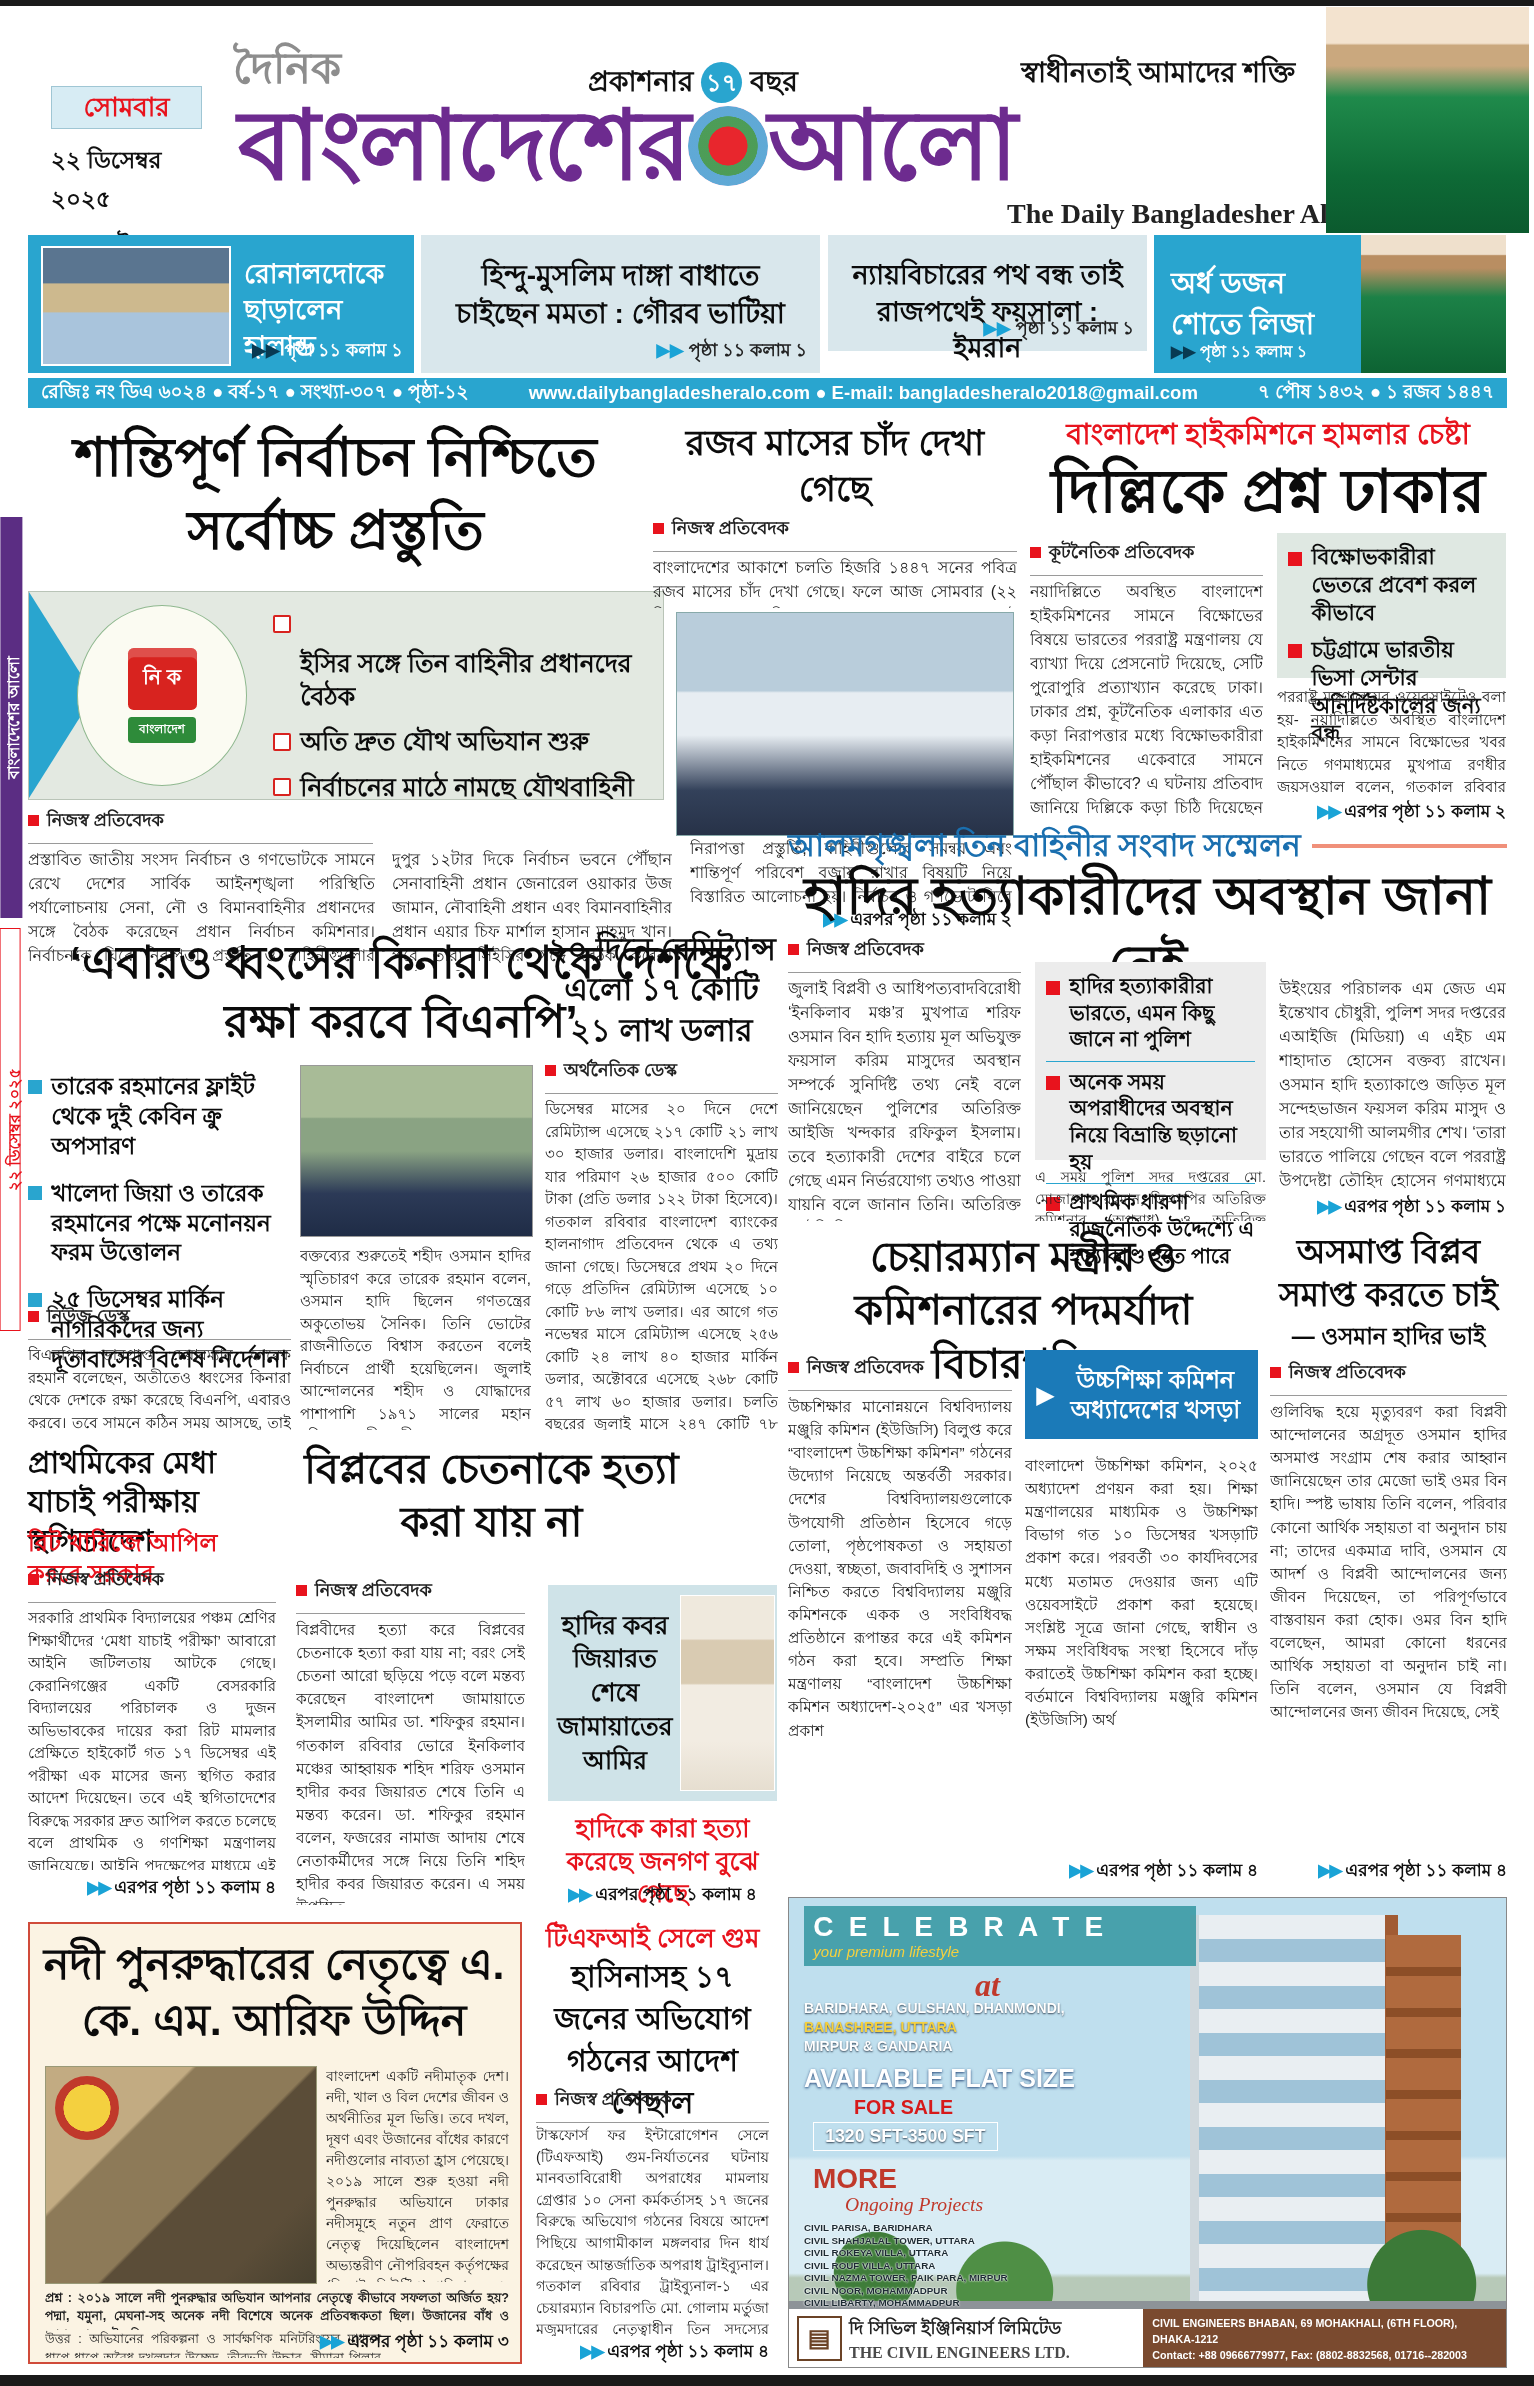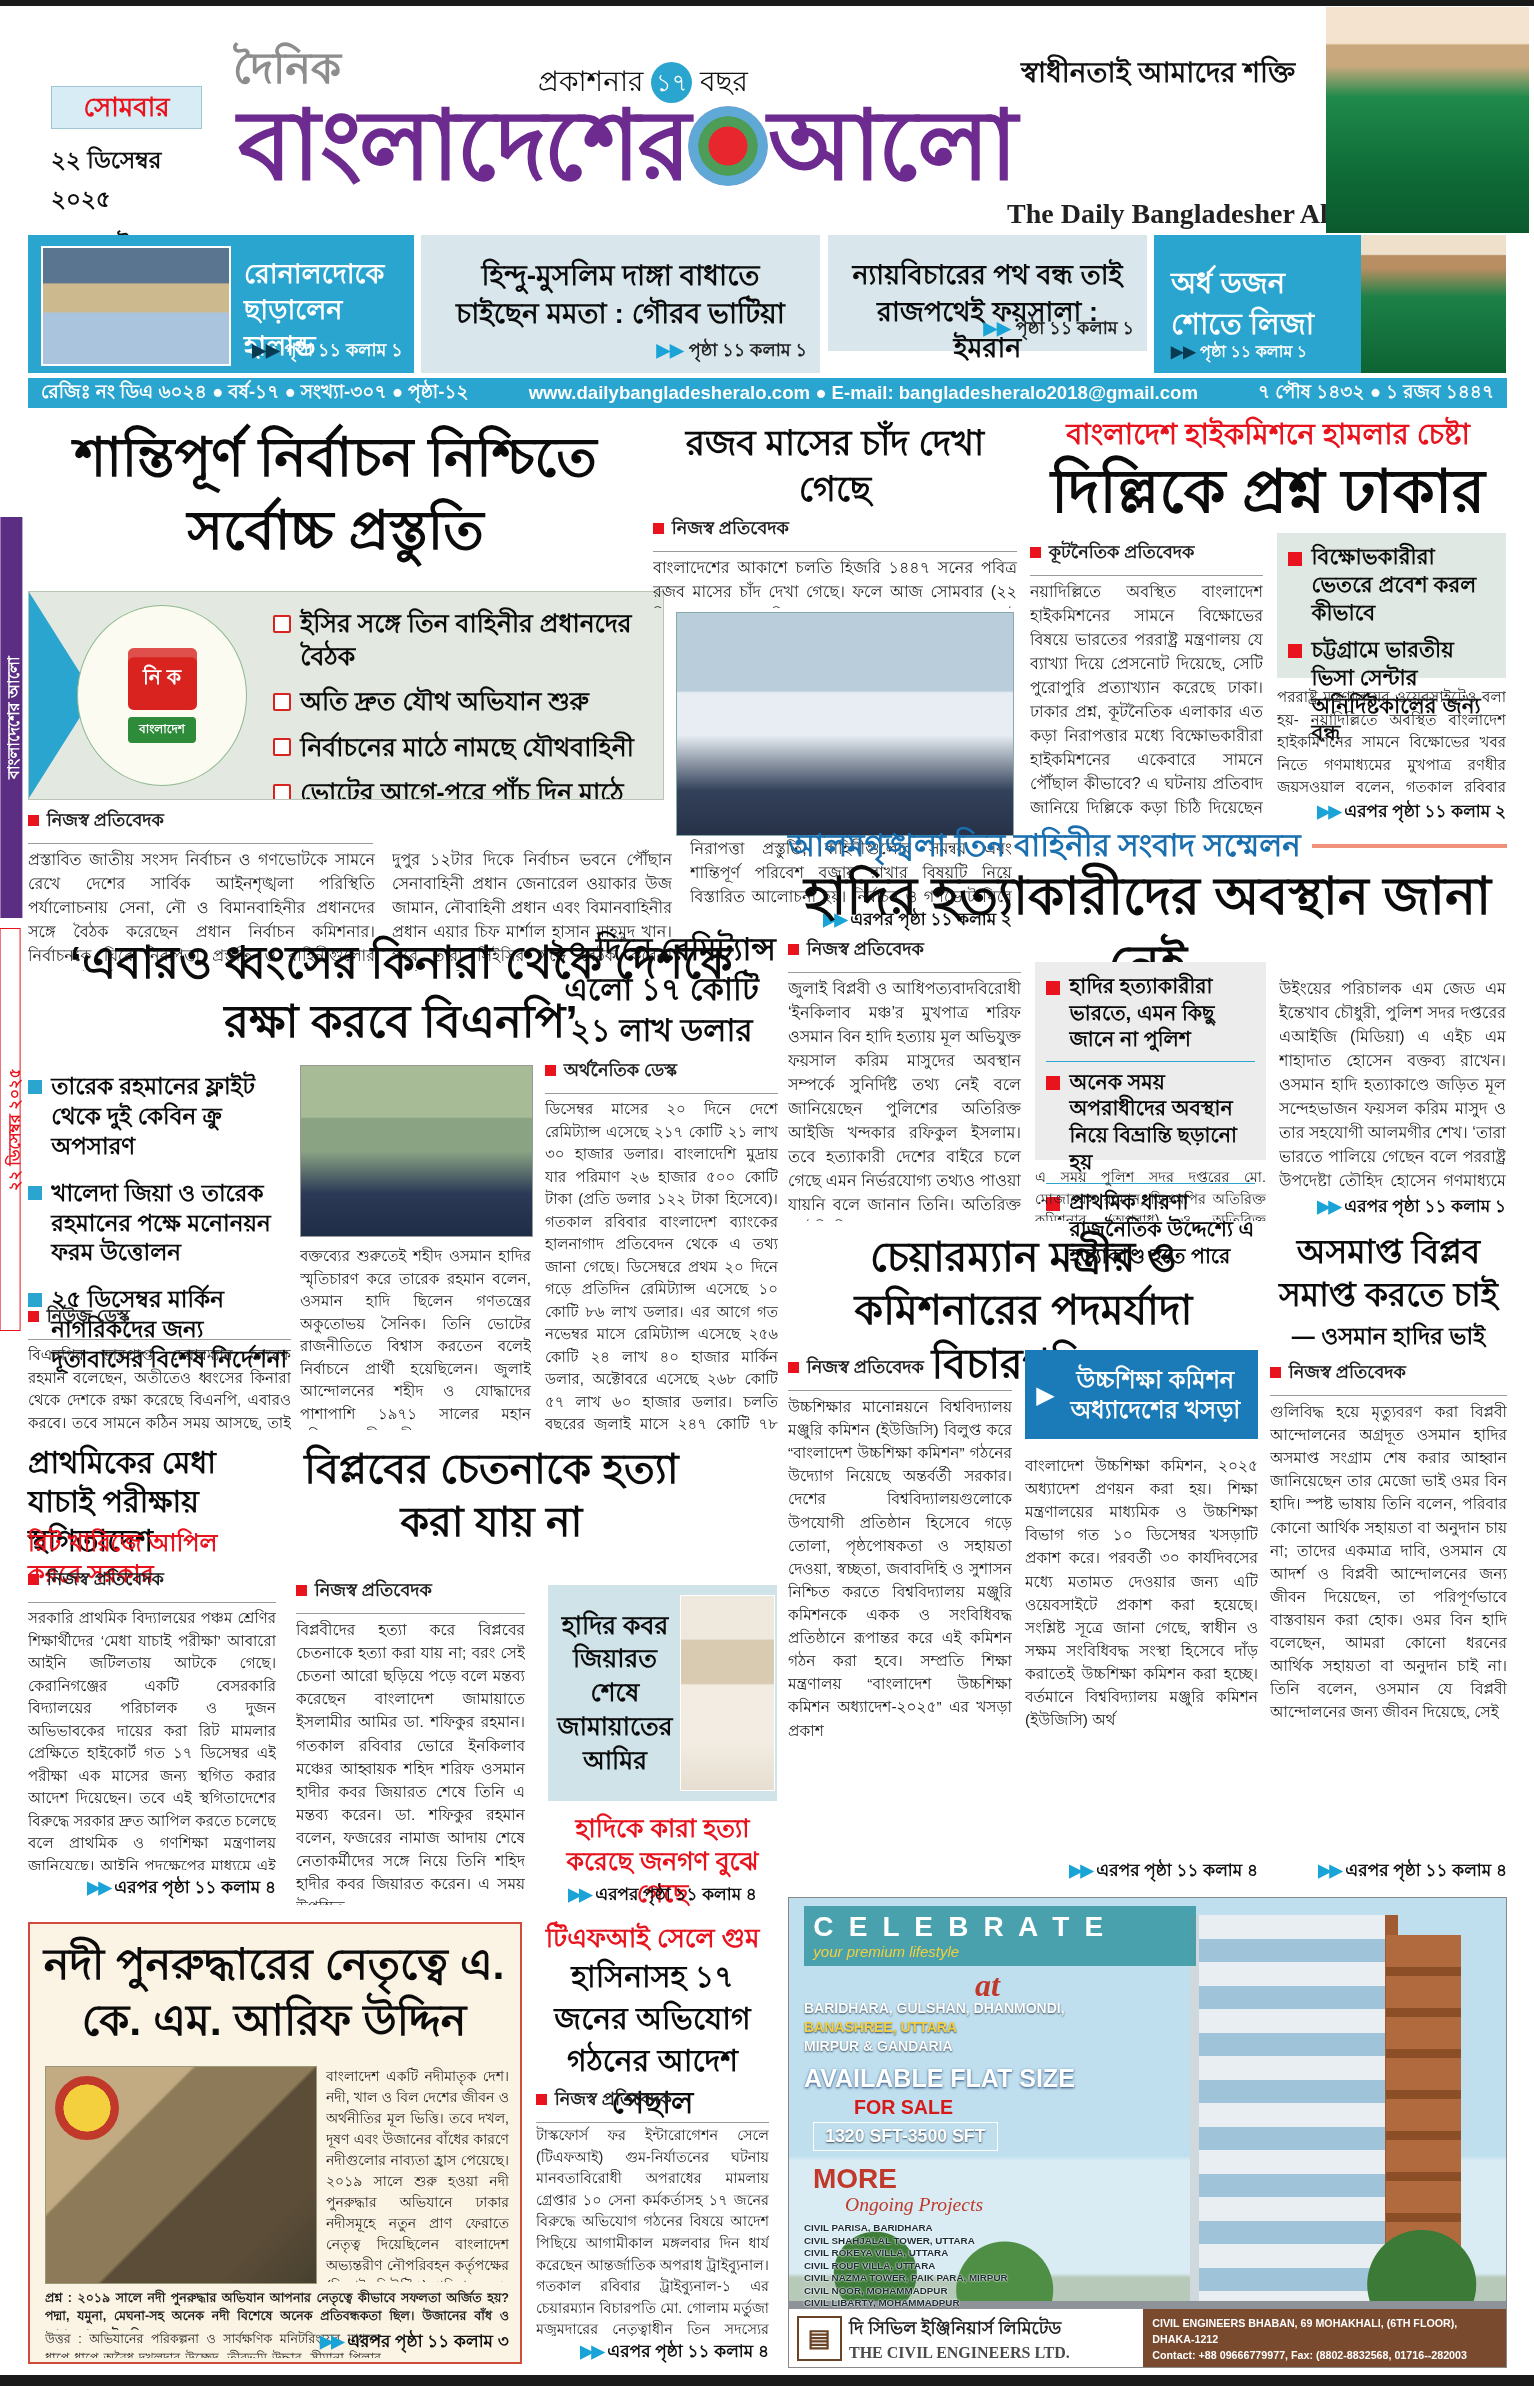"প্রকাশনার ১৭ বছর" div.abs { font-weight: normal -> bold; left: 538px -> 588px }
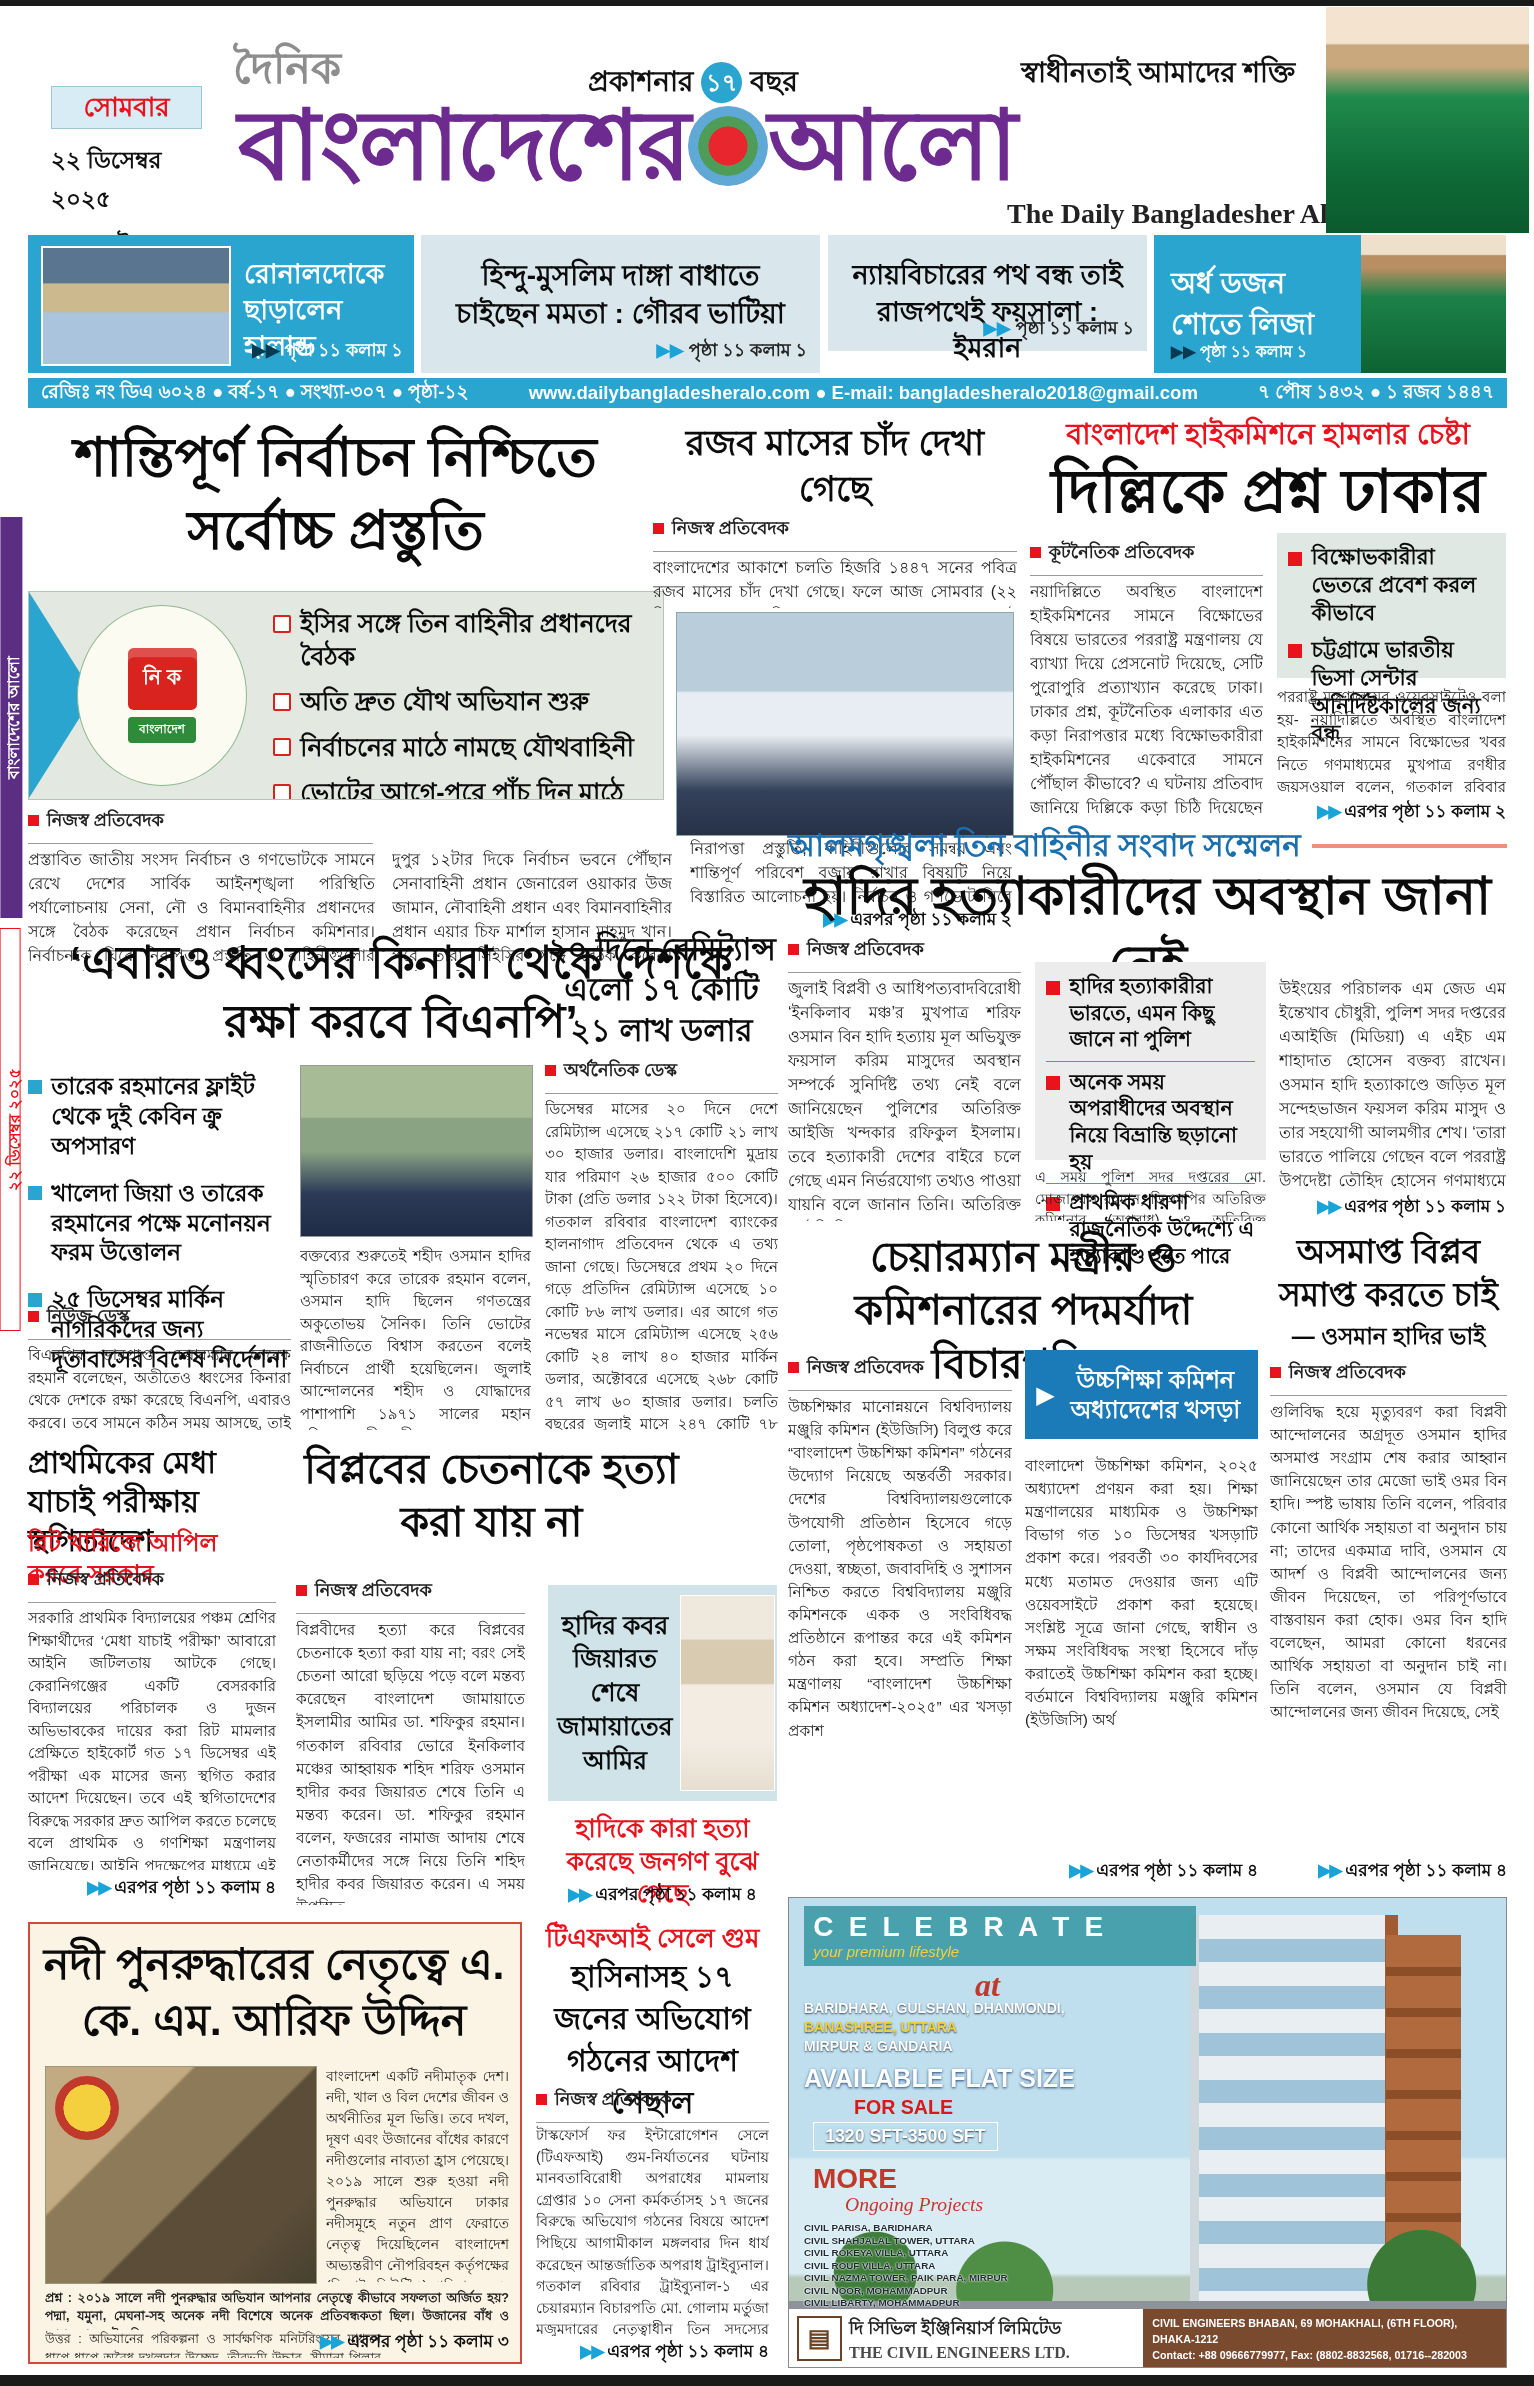"ইসির সঙ্গে তিন বাহিনীর প্রধানদের" span.hl { margin-top: none -> 40px }
